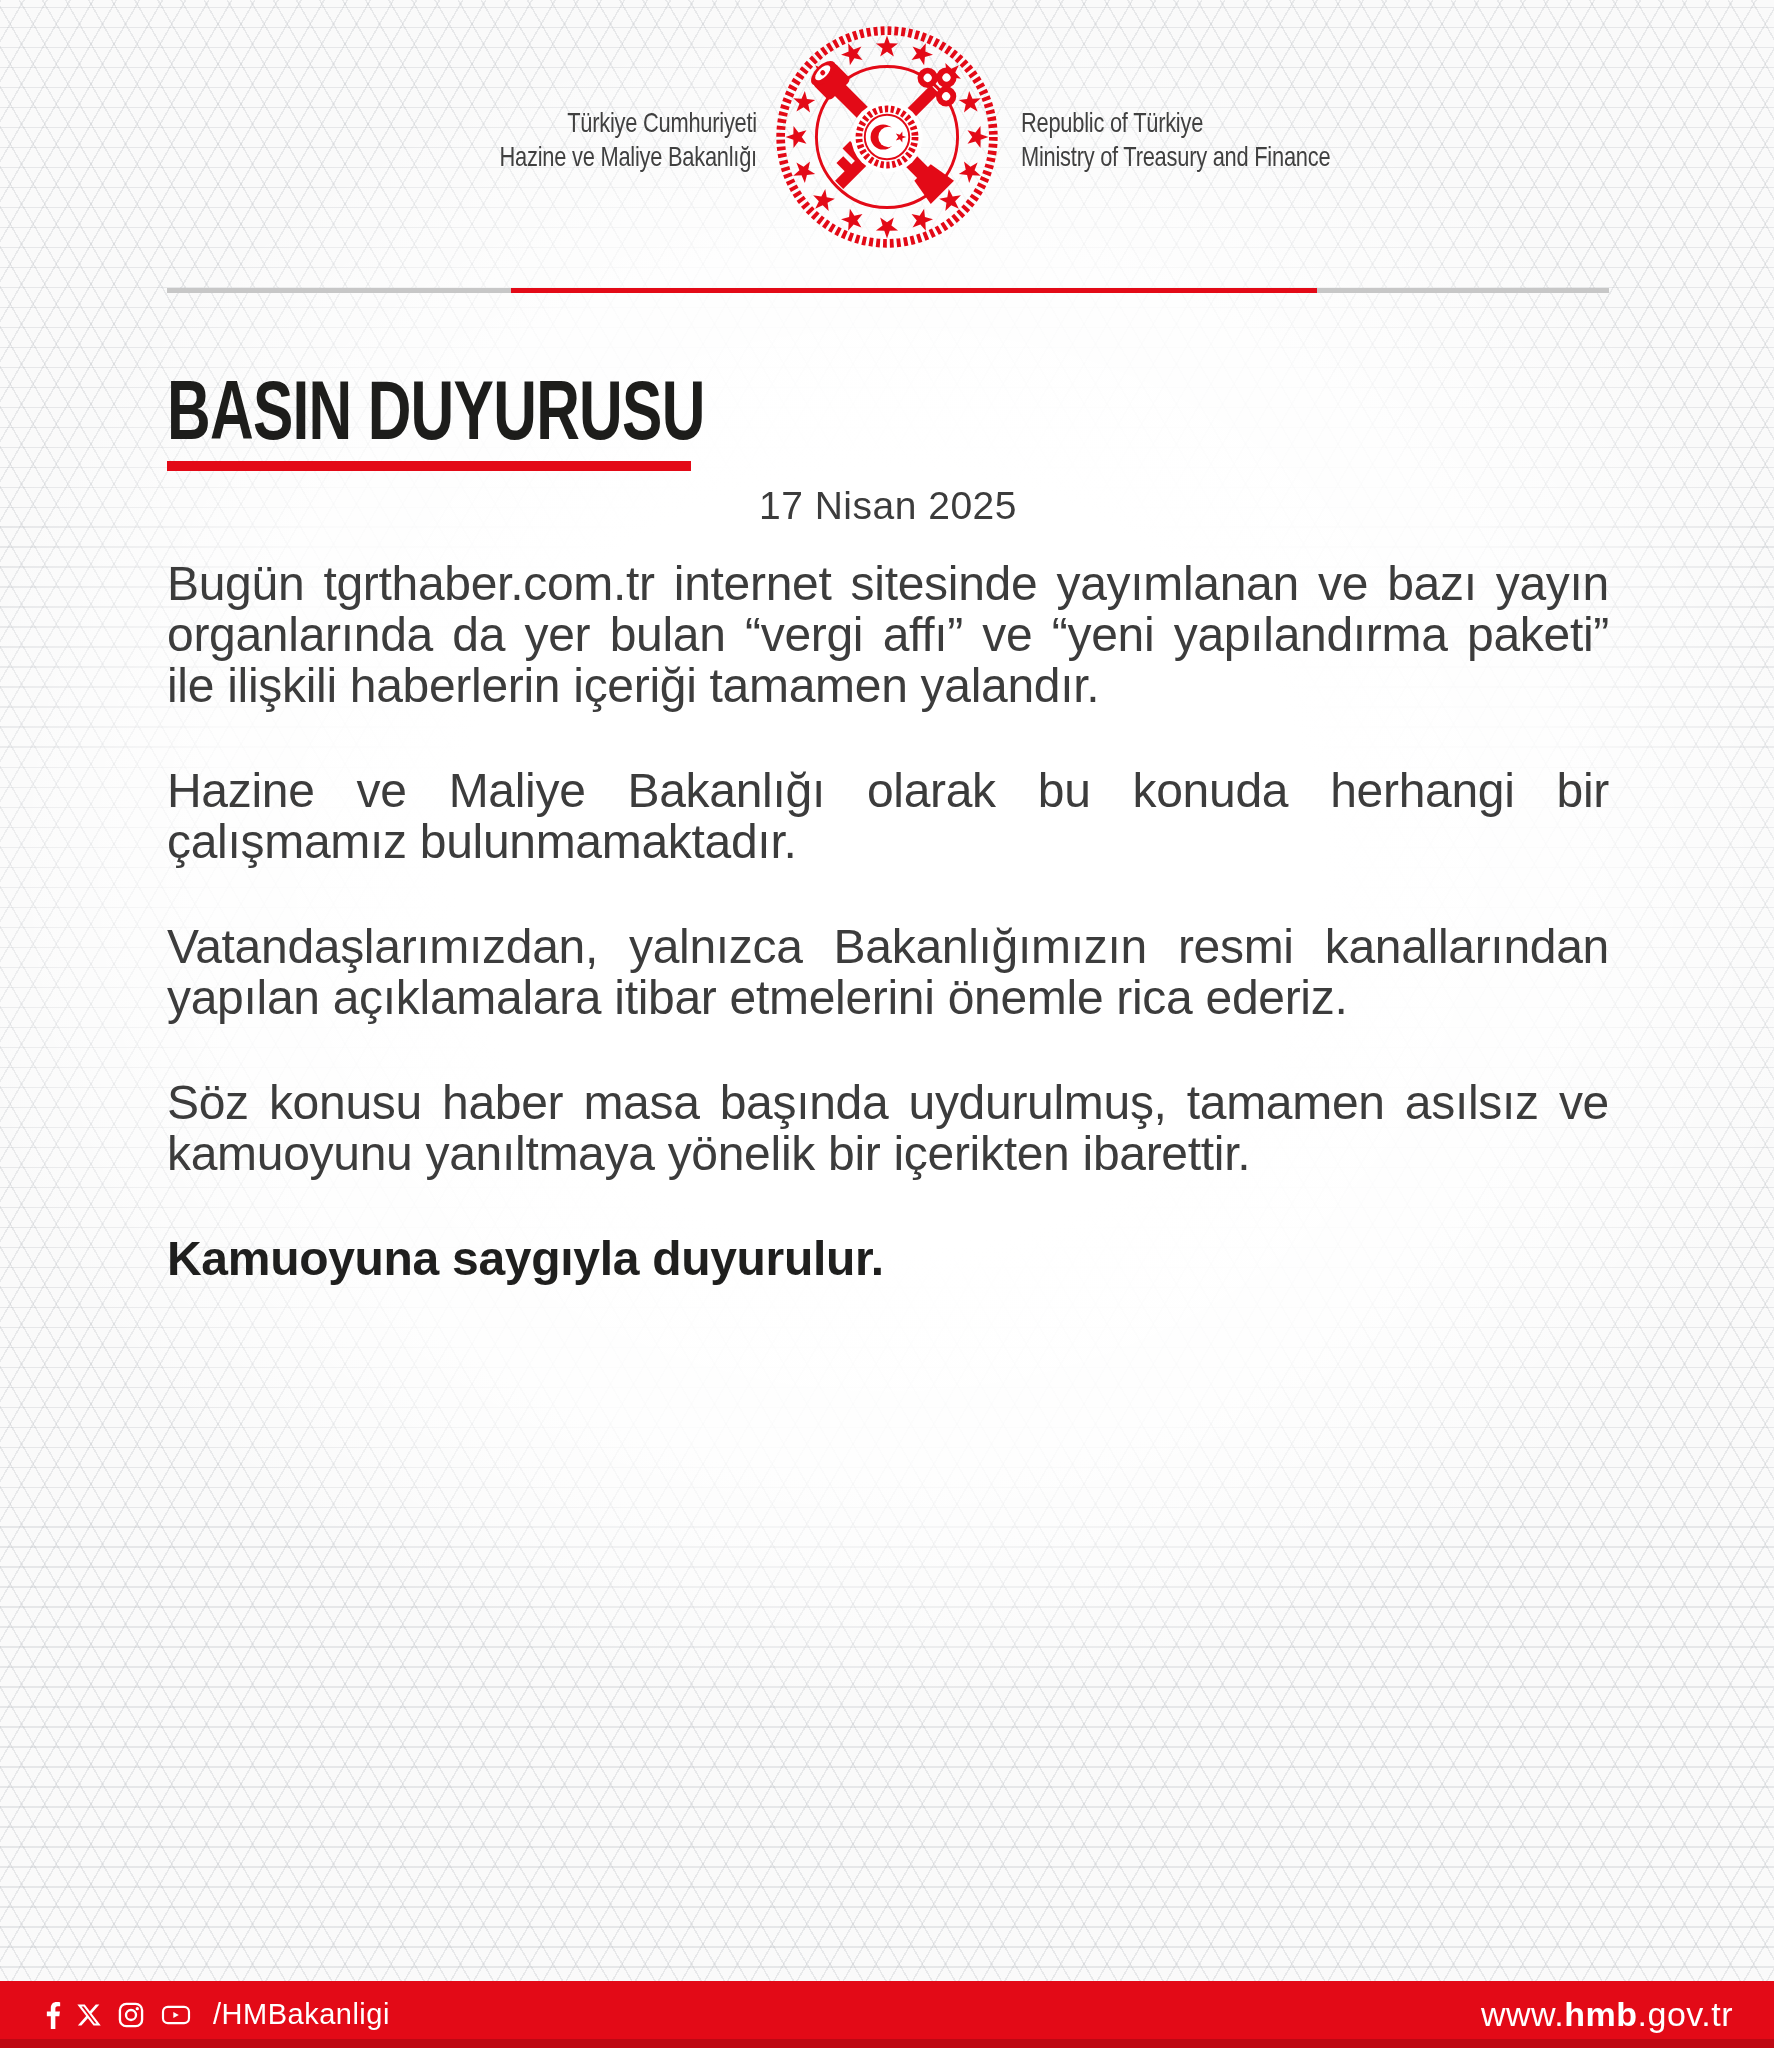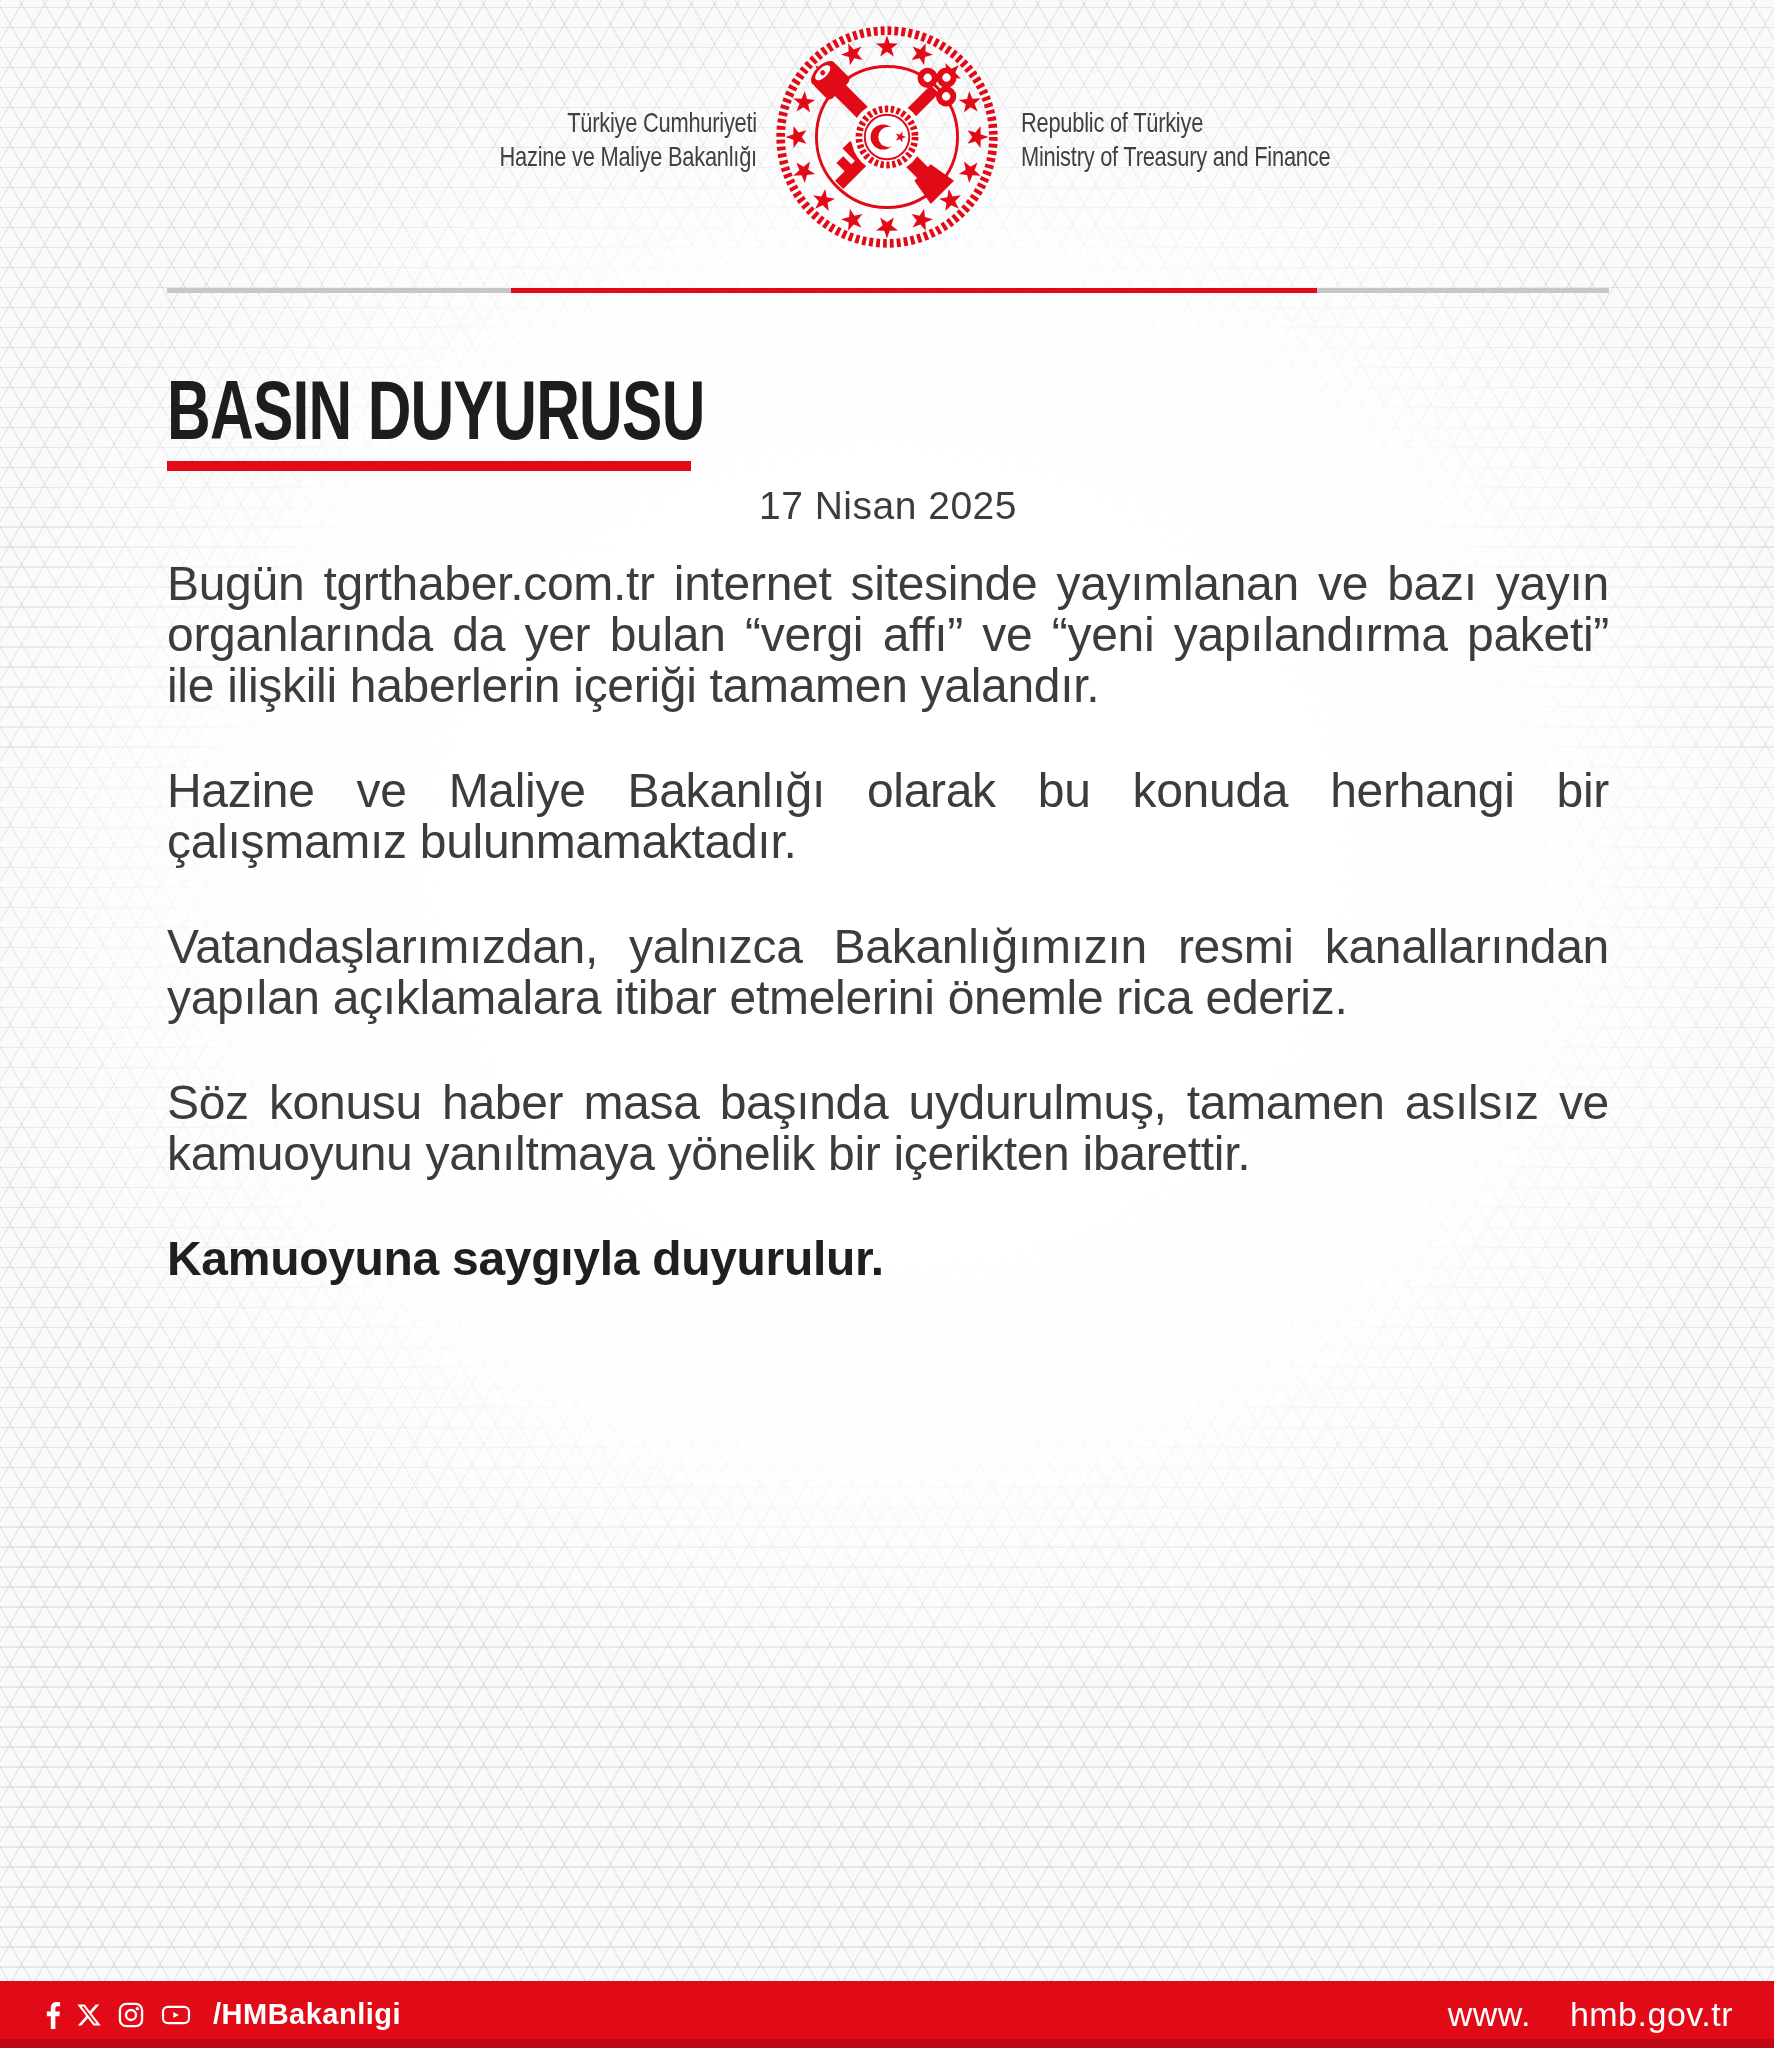"/HMBakanligi" .soc { font-weight: bold -> none }
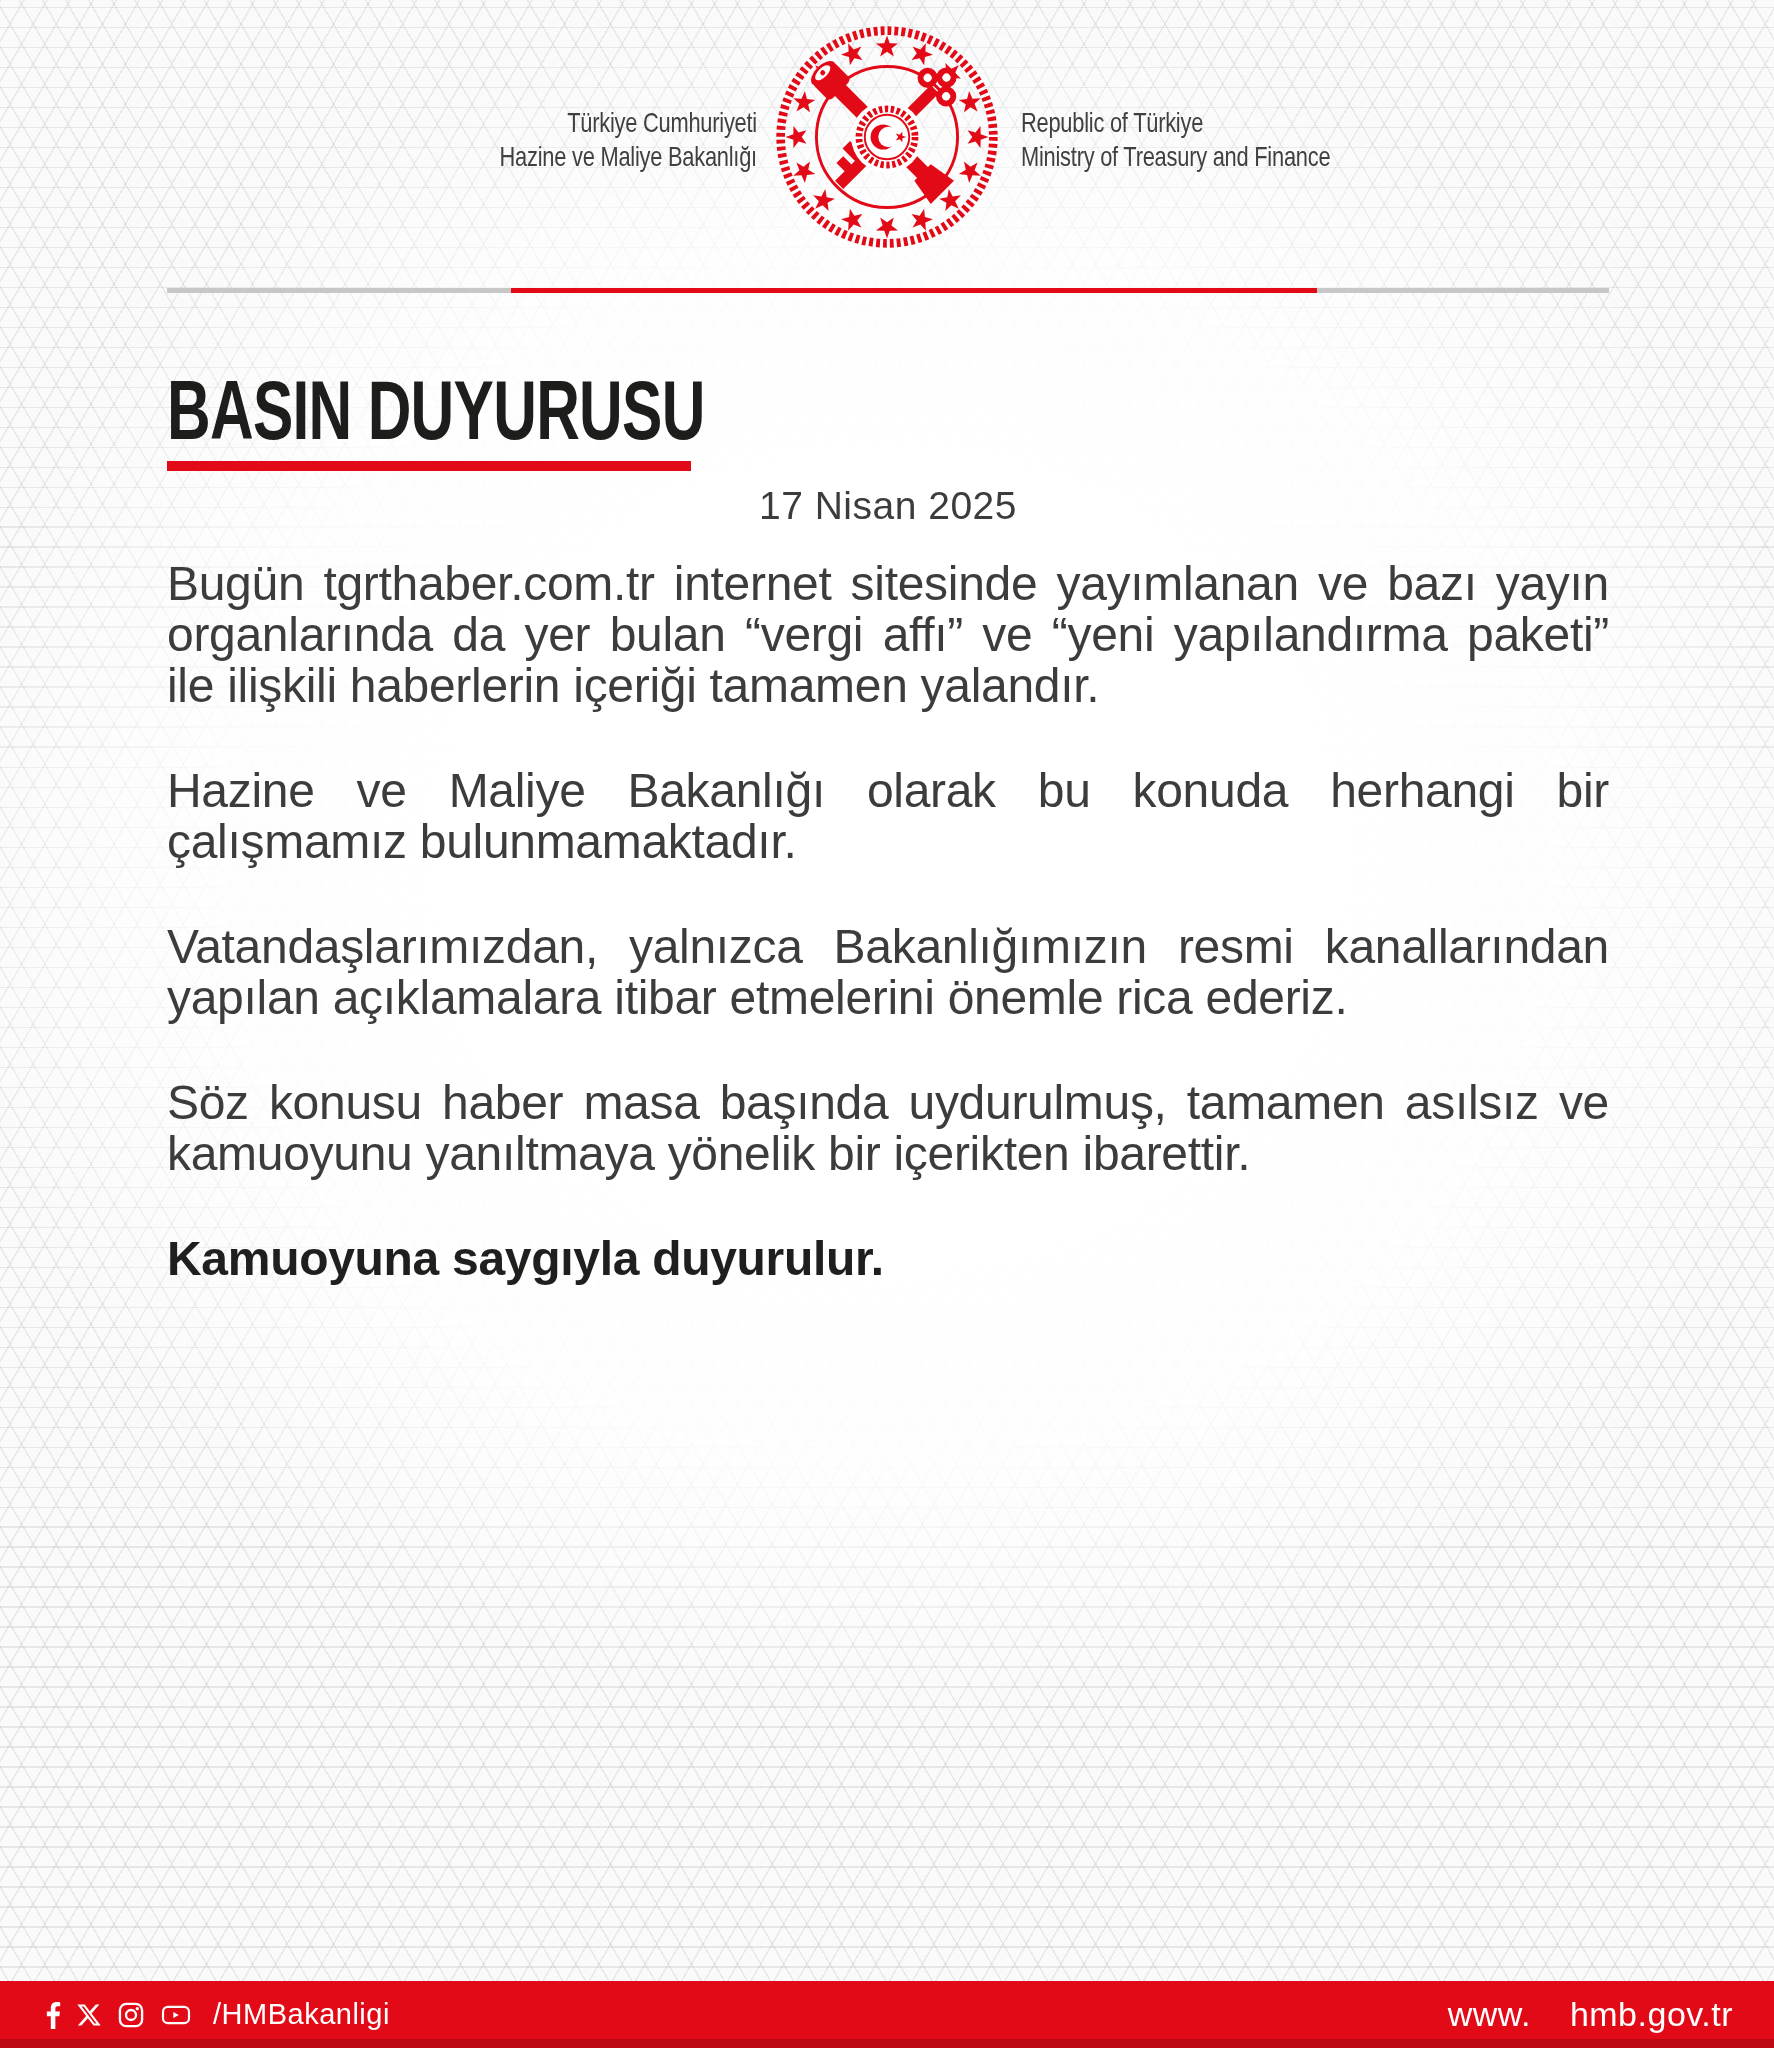"hmb" .site b { font-weight: 400 -> 700; margin-left: 39px -> none }
